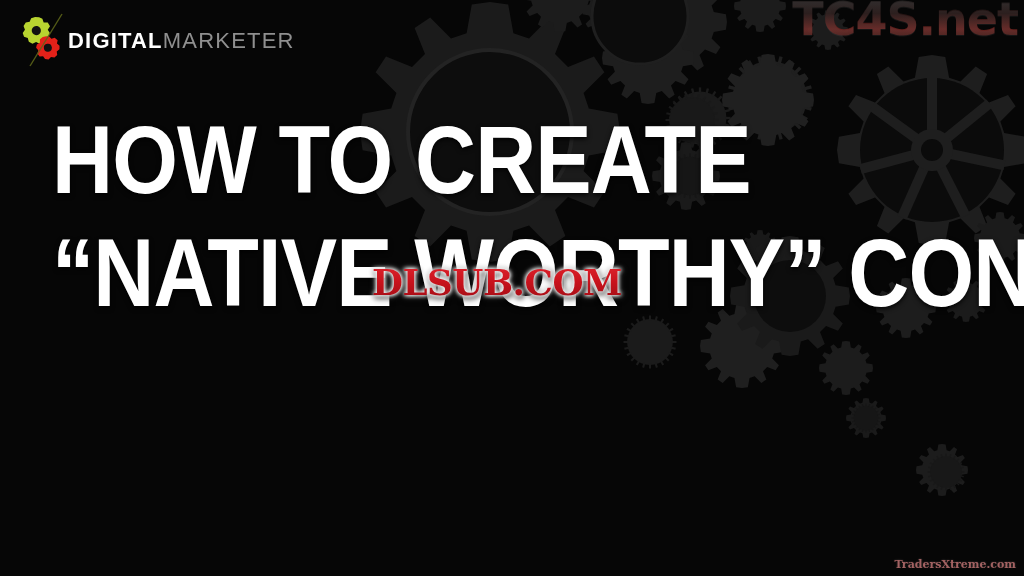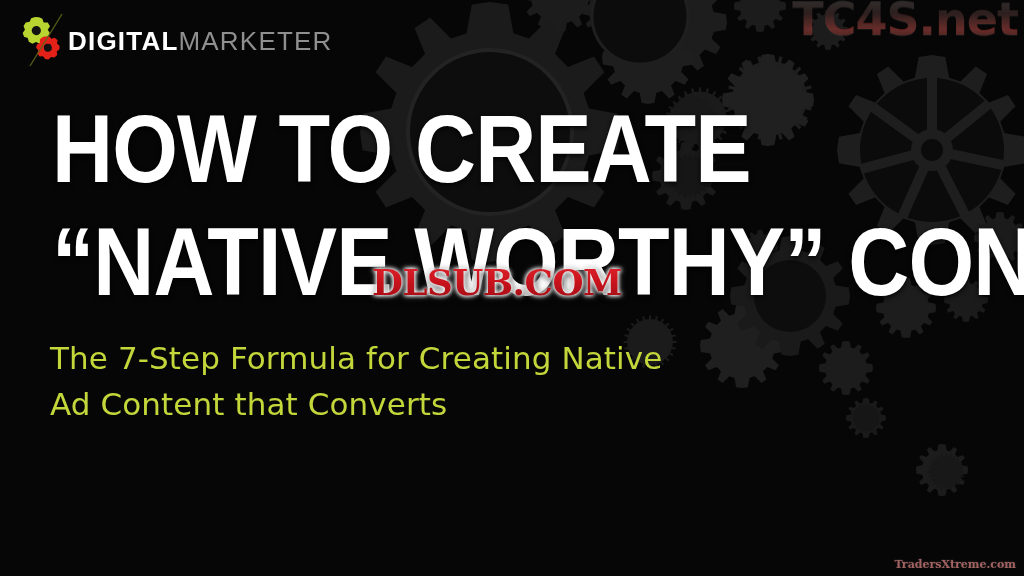"DIGITALMARKETER" #logo-wordmark { font-size: 26px -> 22px }
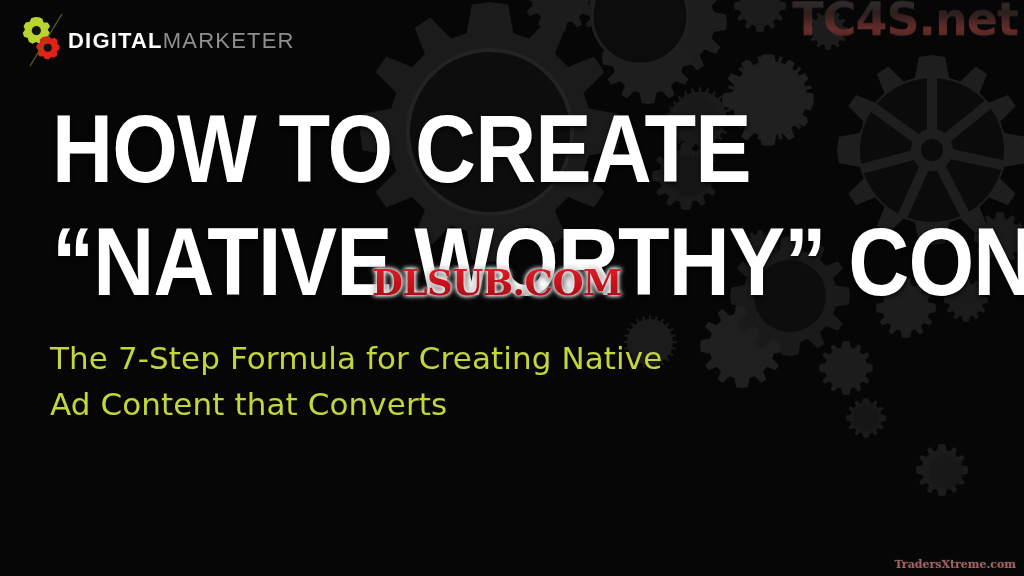"HOW TO CREATE" #headline { top: 92px -> 103px }
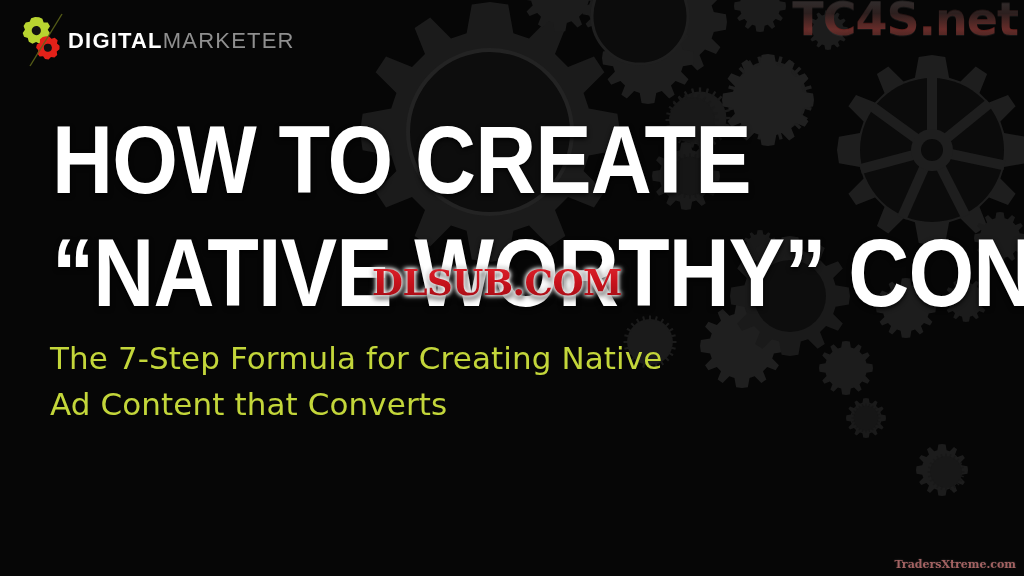"The 7-Step Formula for Creating" div { html: <div> <span>The 7-Step Formula for Creating Native</span> <span>Ad Content that Converts</span> </div> -> none }
